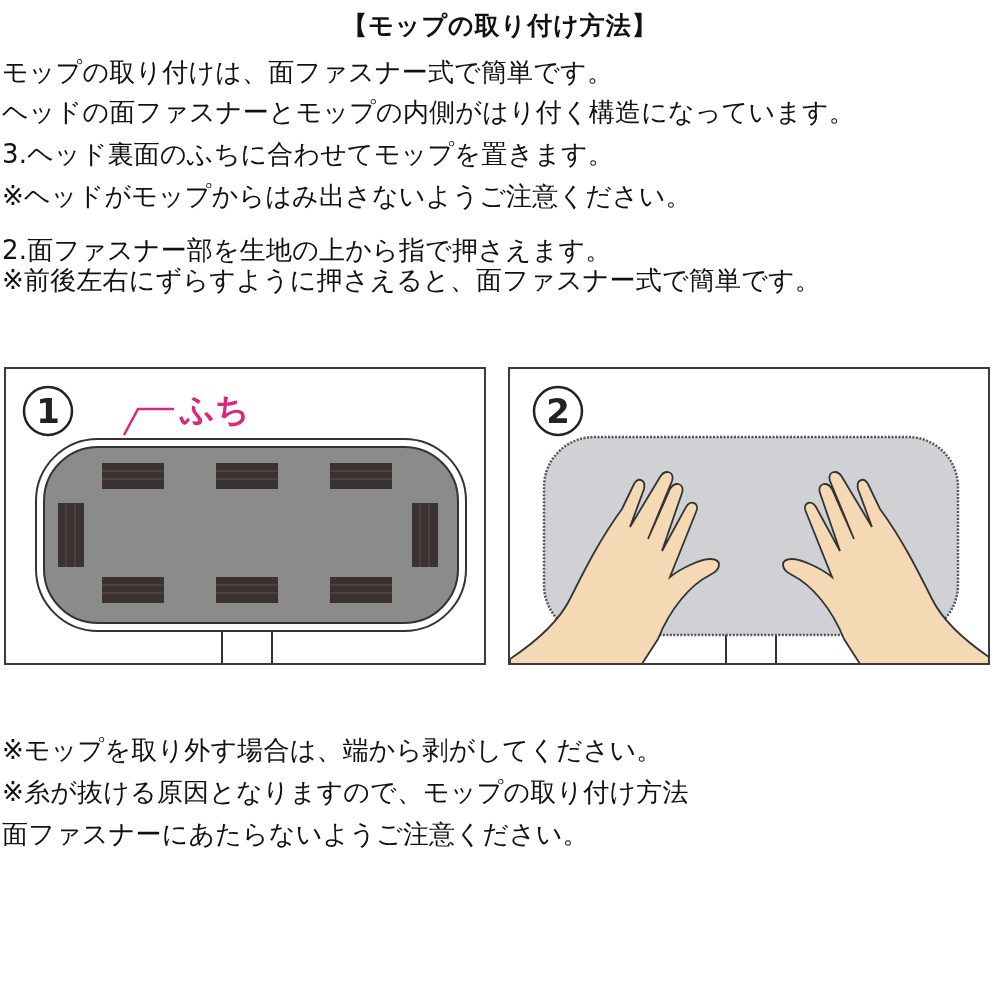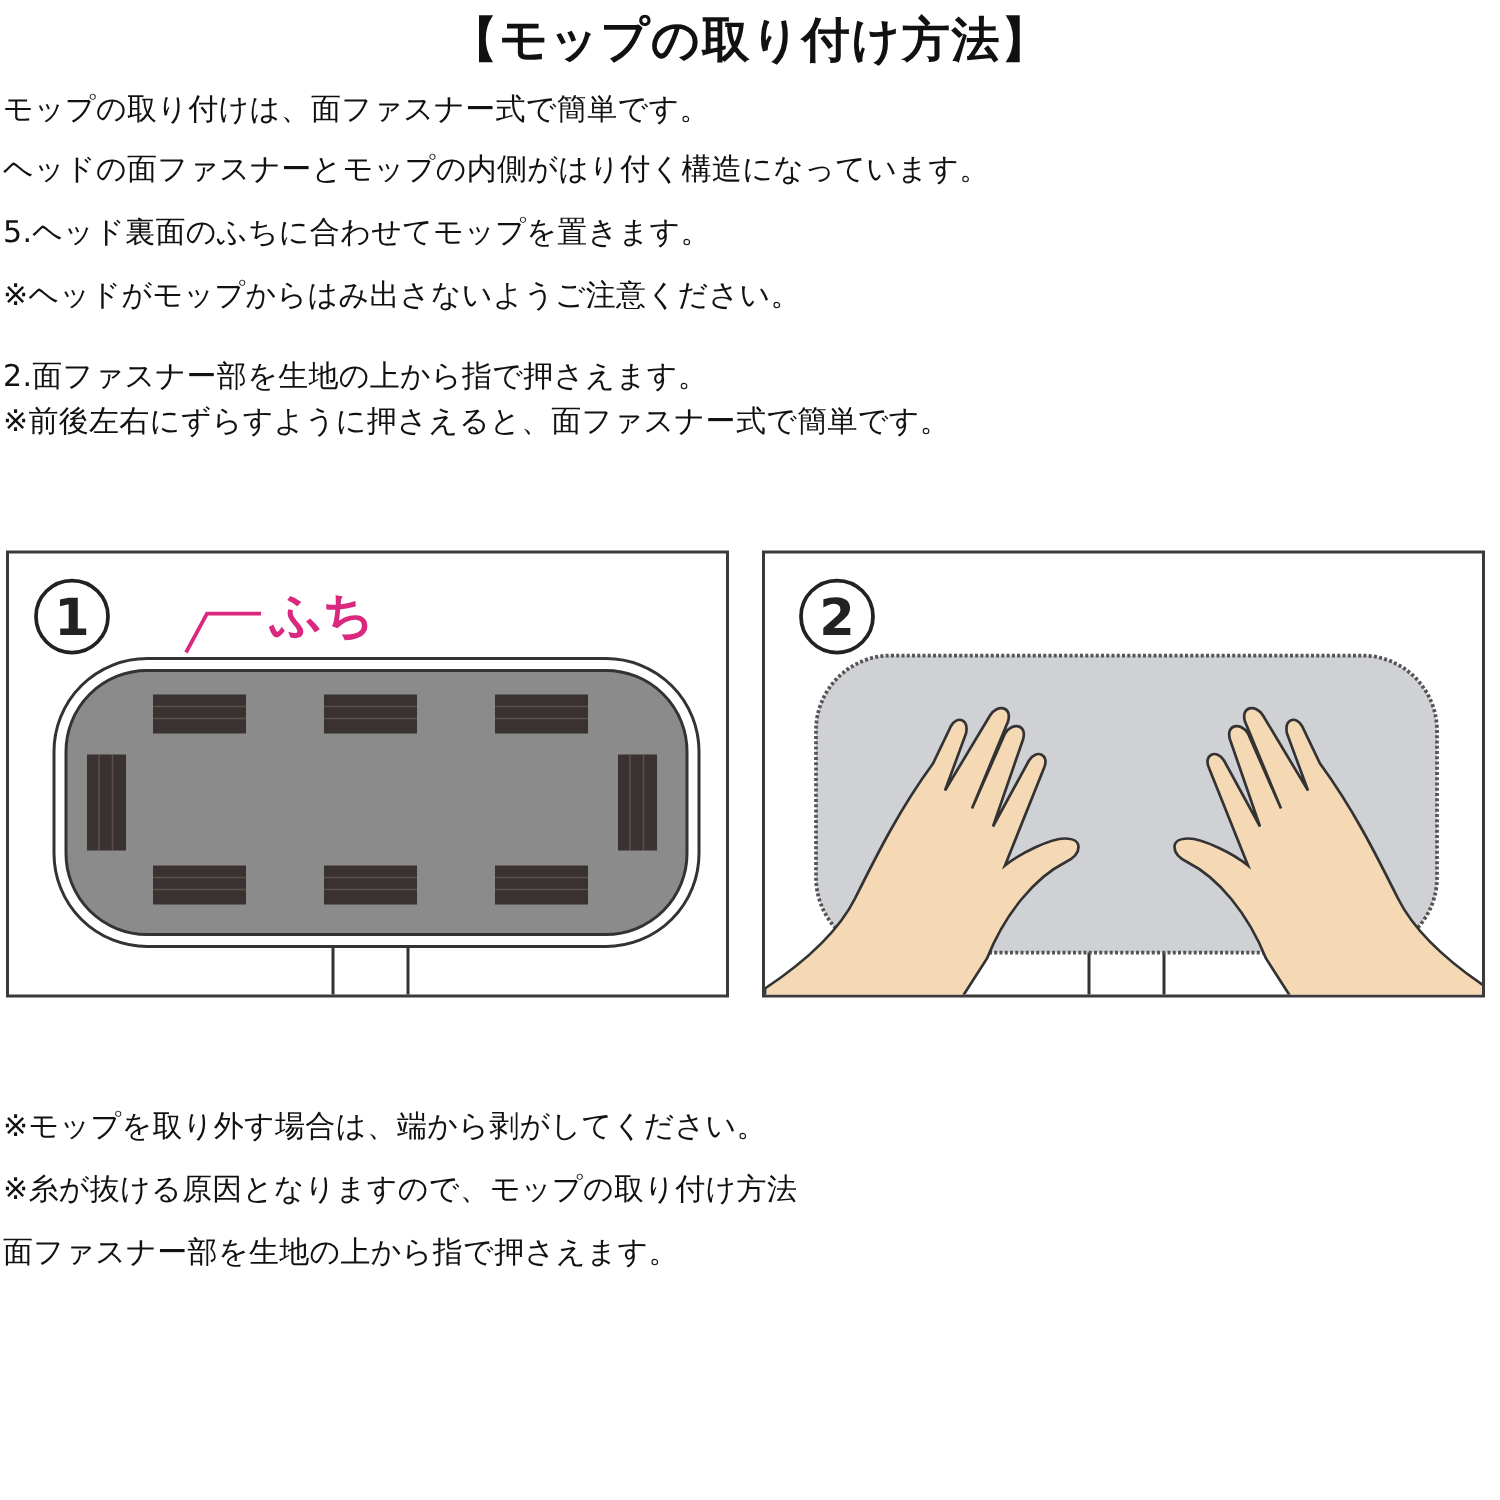"【モップの取り付け方法】" .title { font-size: 32px -> 25px }
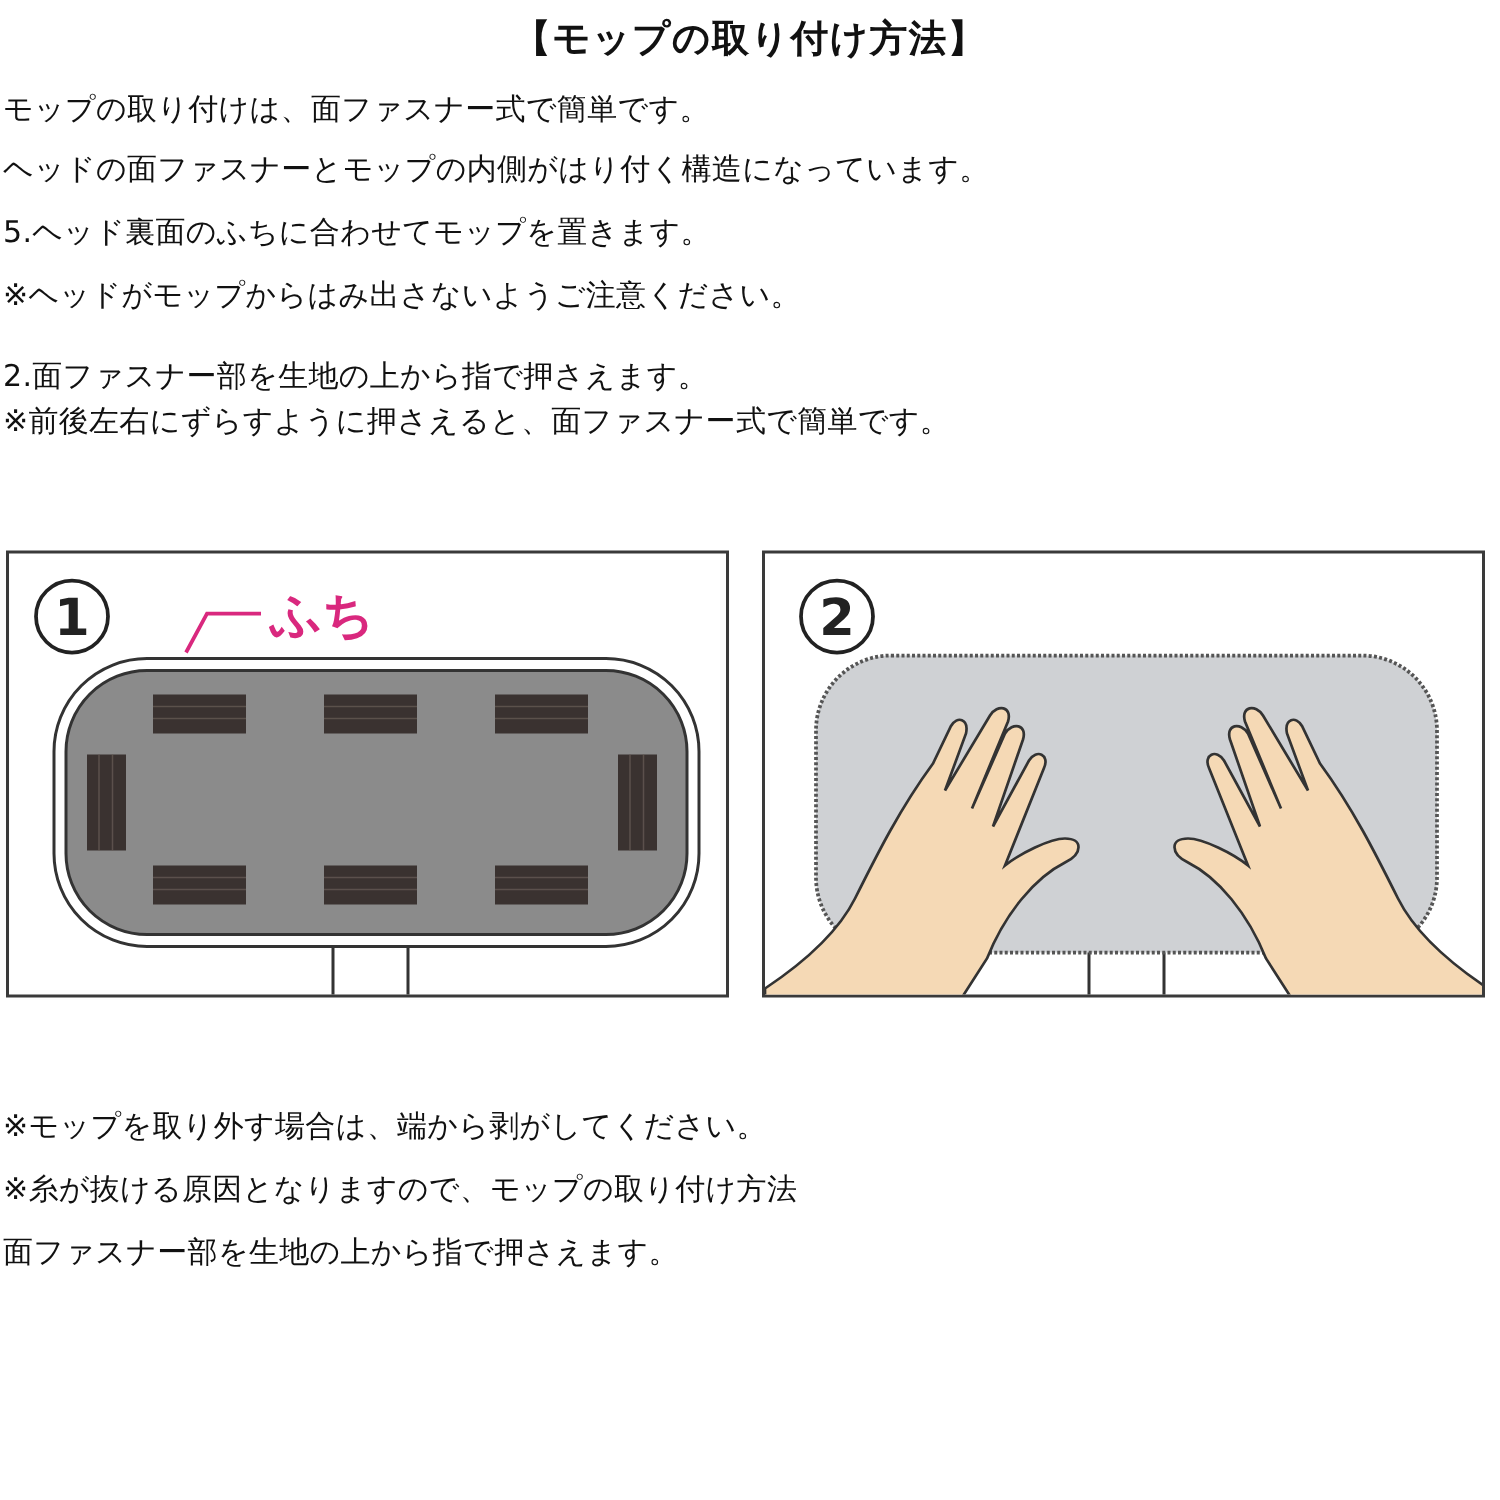"モップの取り付けは、面ファスナー式で簡単です。" .line { font-size: 20px -> 26px }
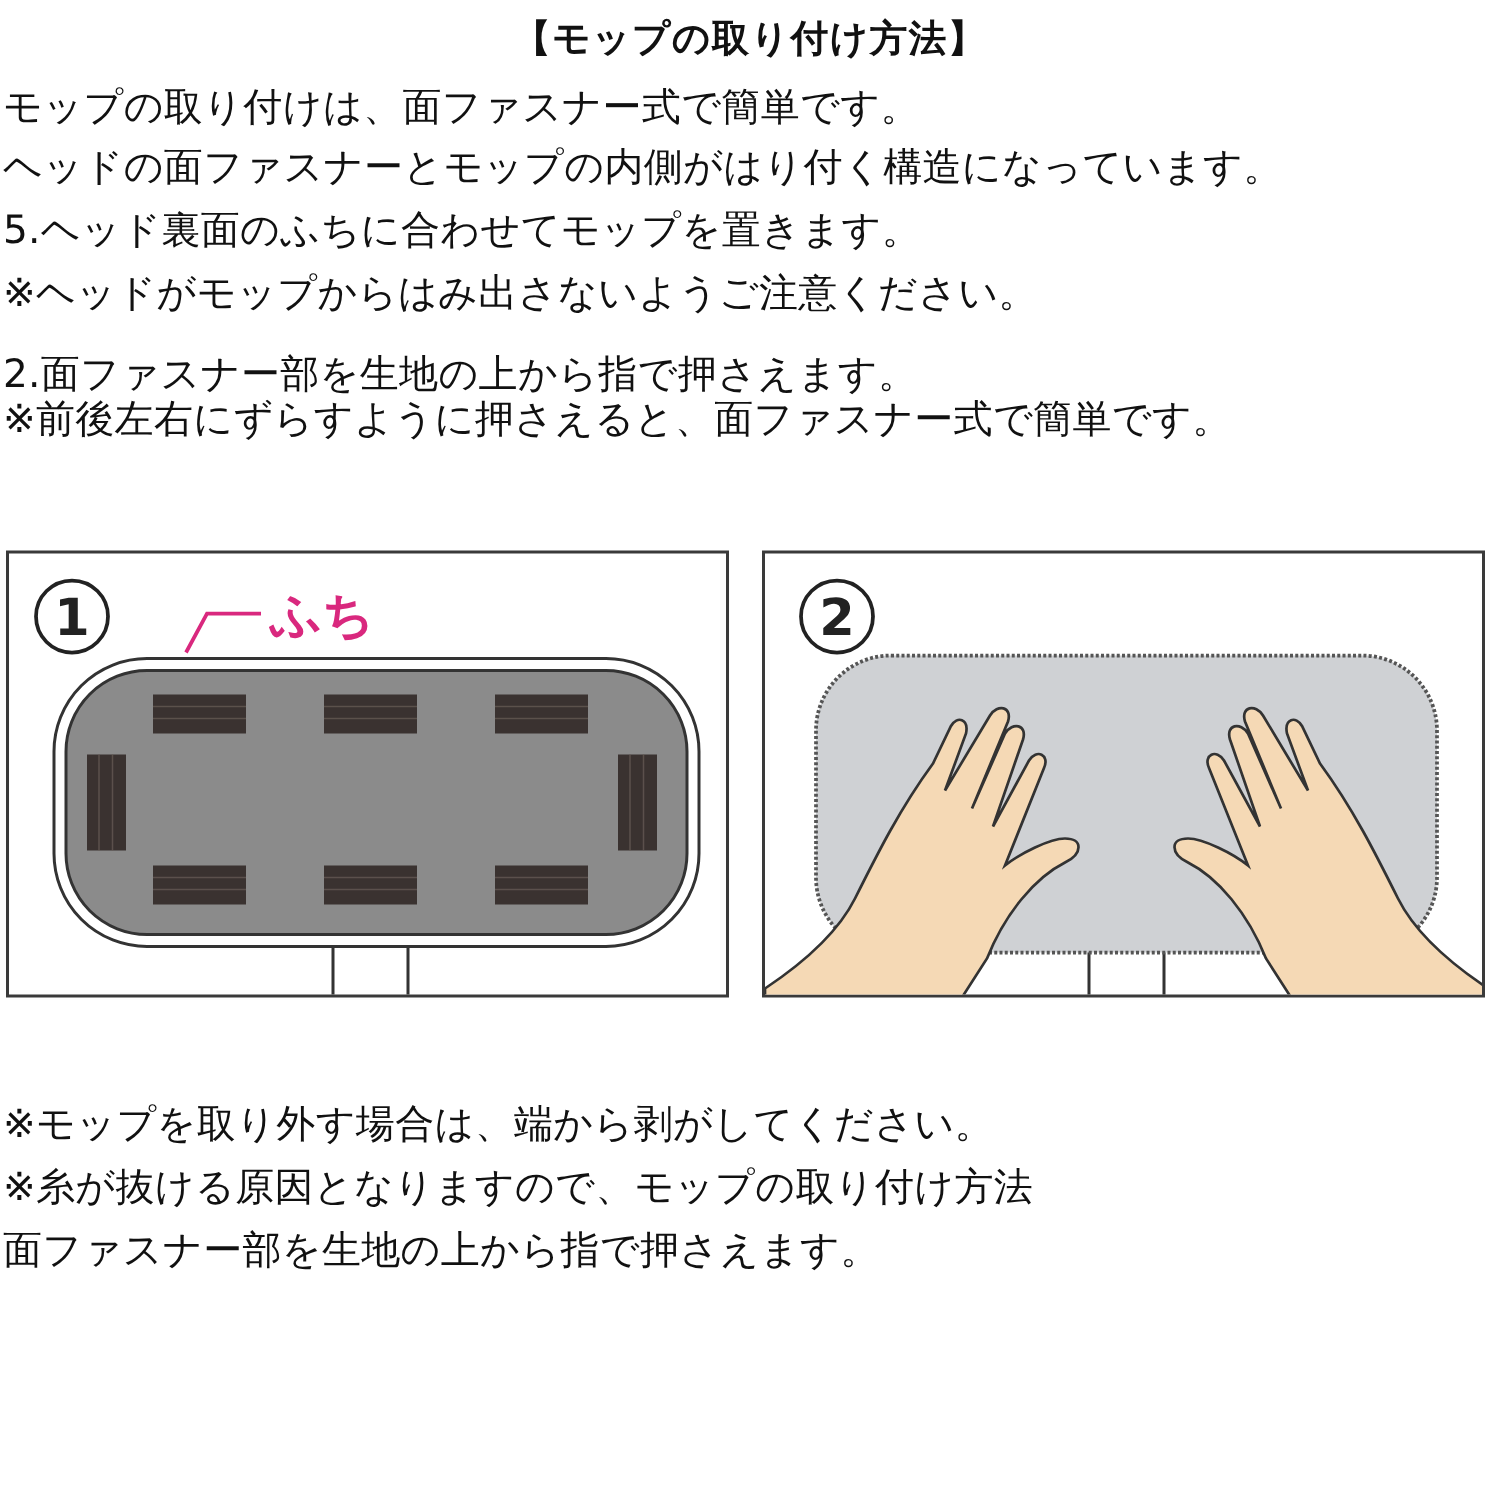"5.ヘッド裏面のふちに合わせてモップを置きます。" div.line { text: 5 -> 3 }
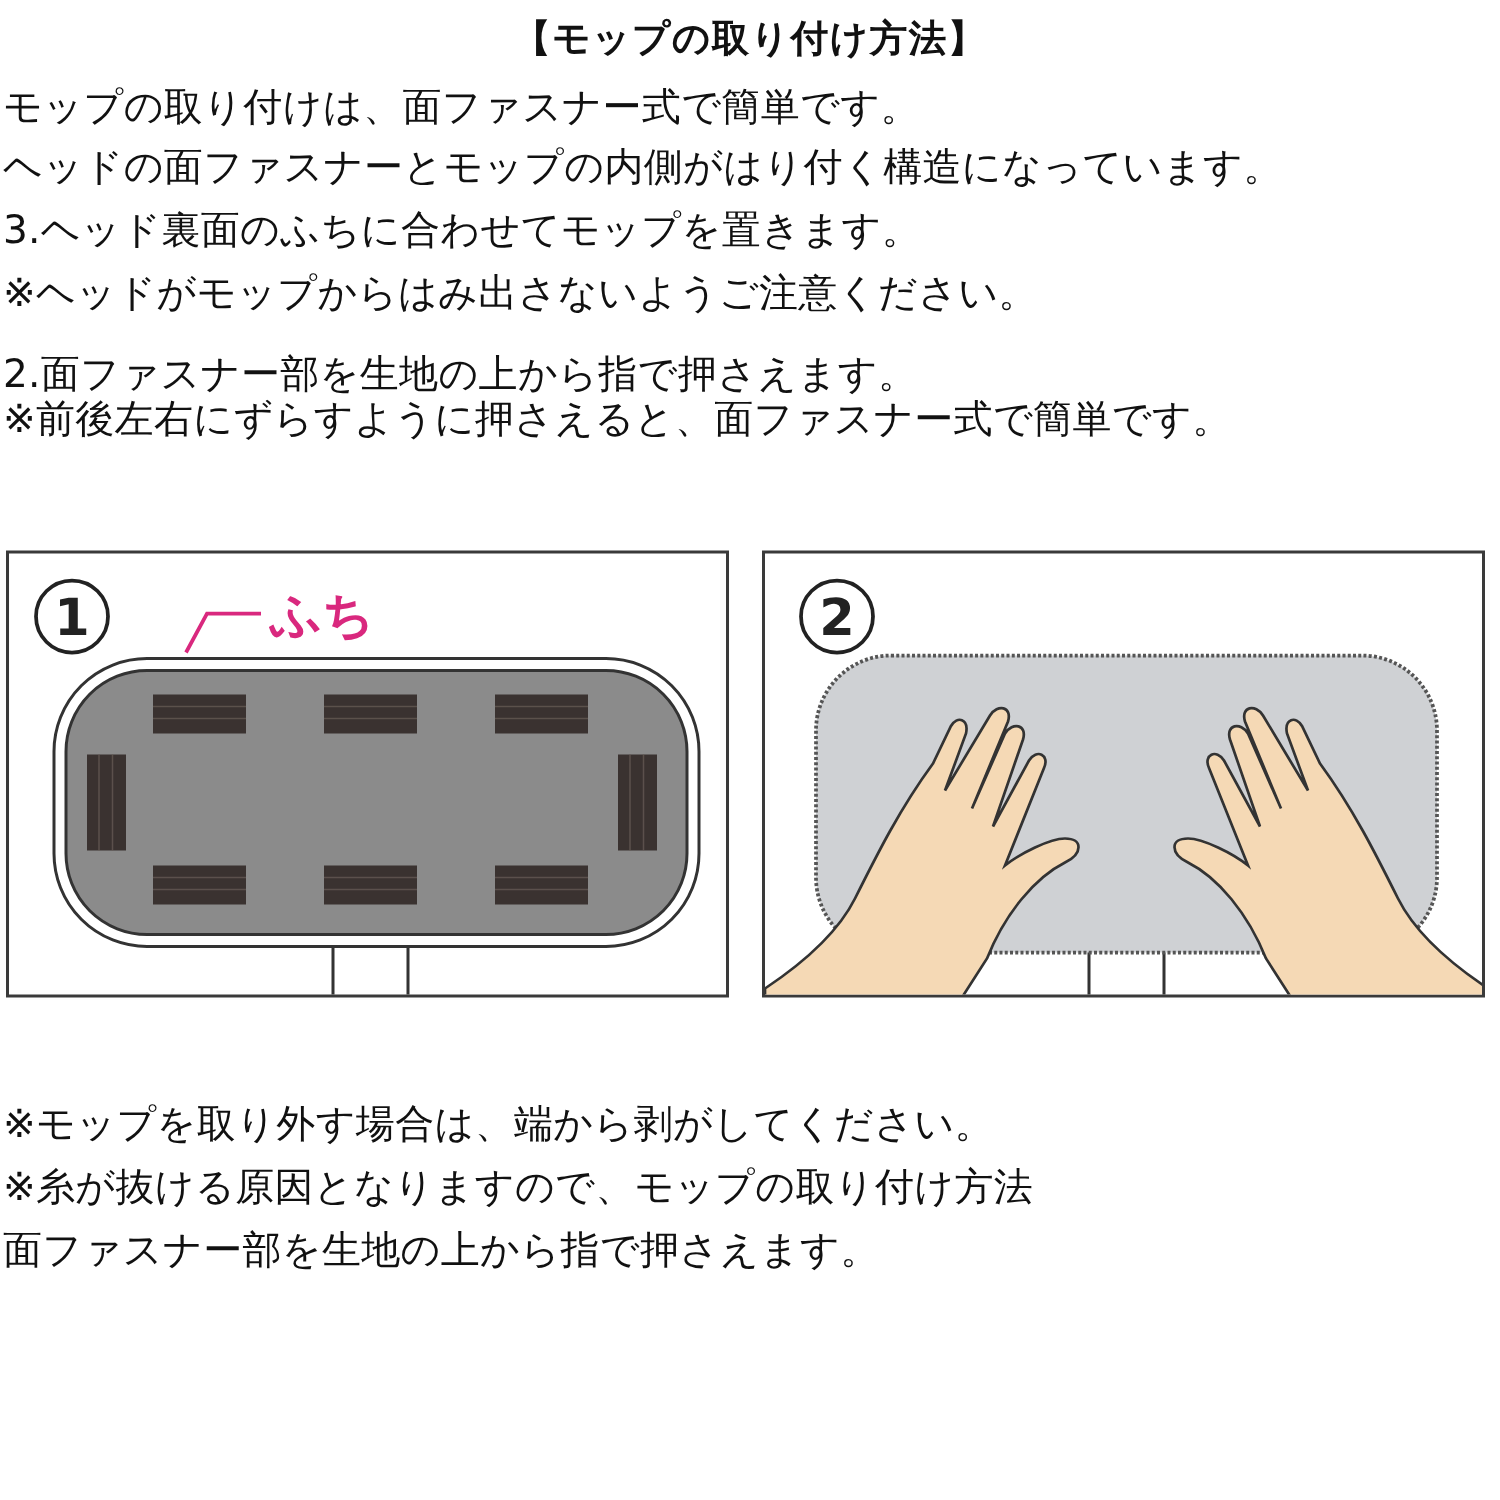"面ファスナー部を生地の上から指で押さえます。" div.line { text: 部を生地の上から指で押さえます -> にあたらないようご注意ください }
